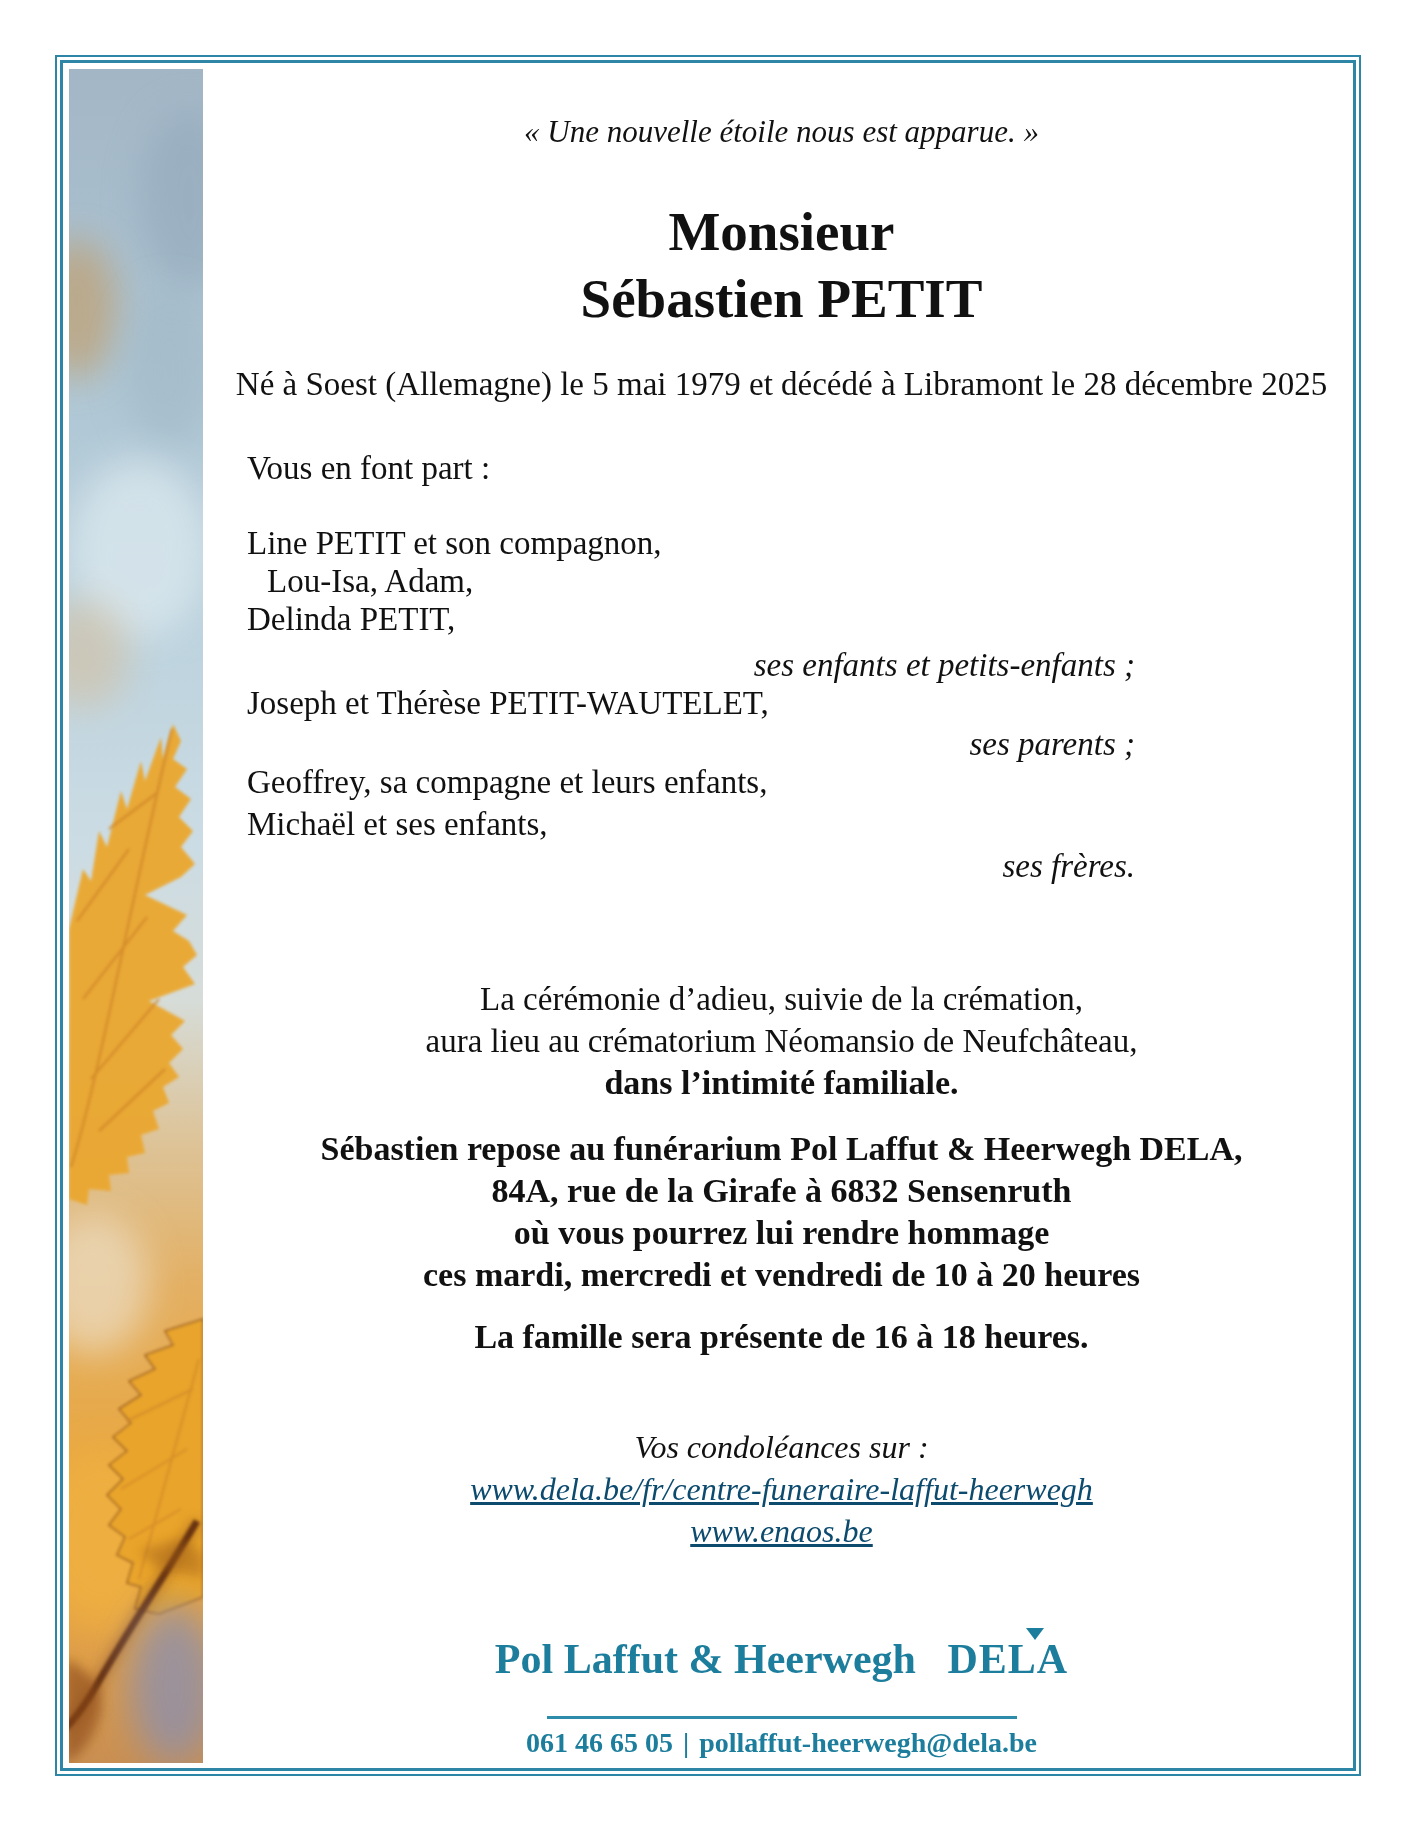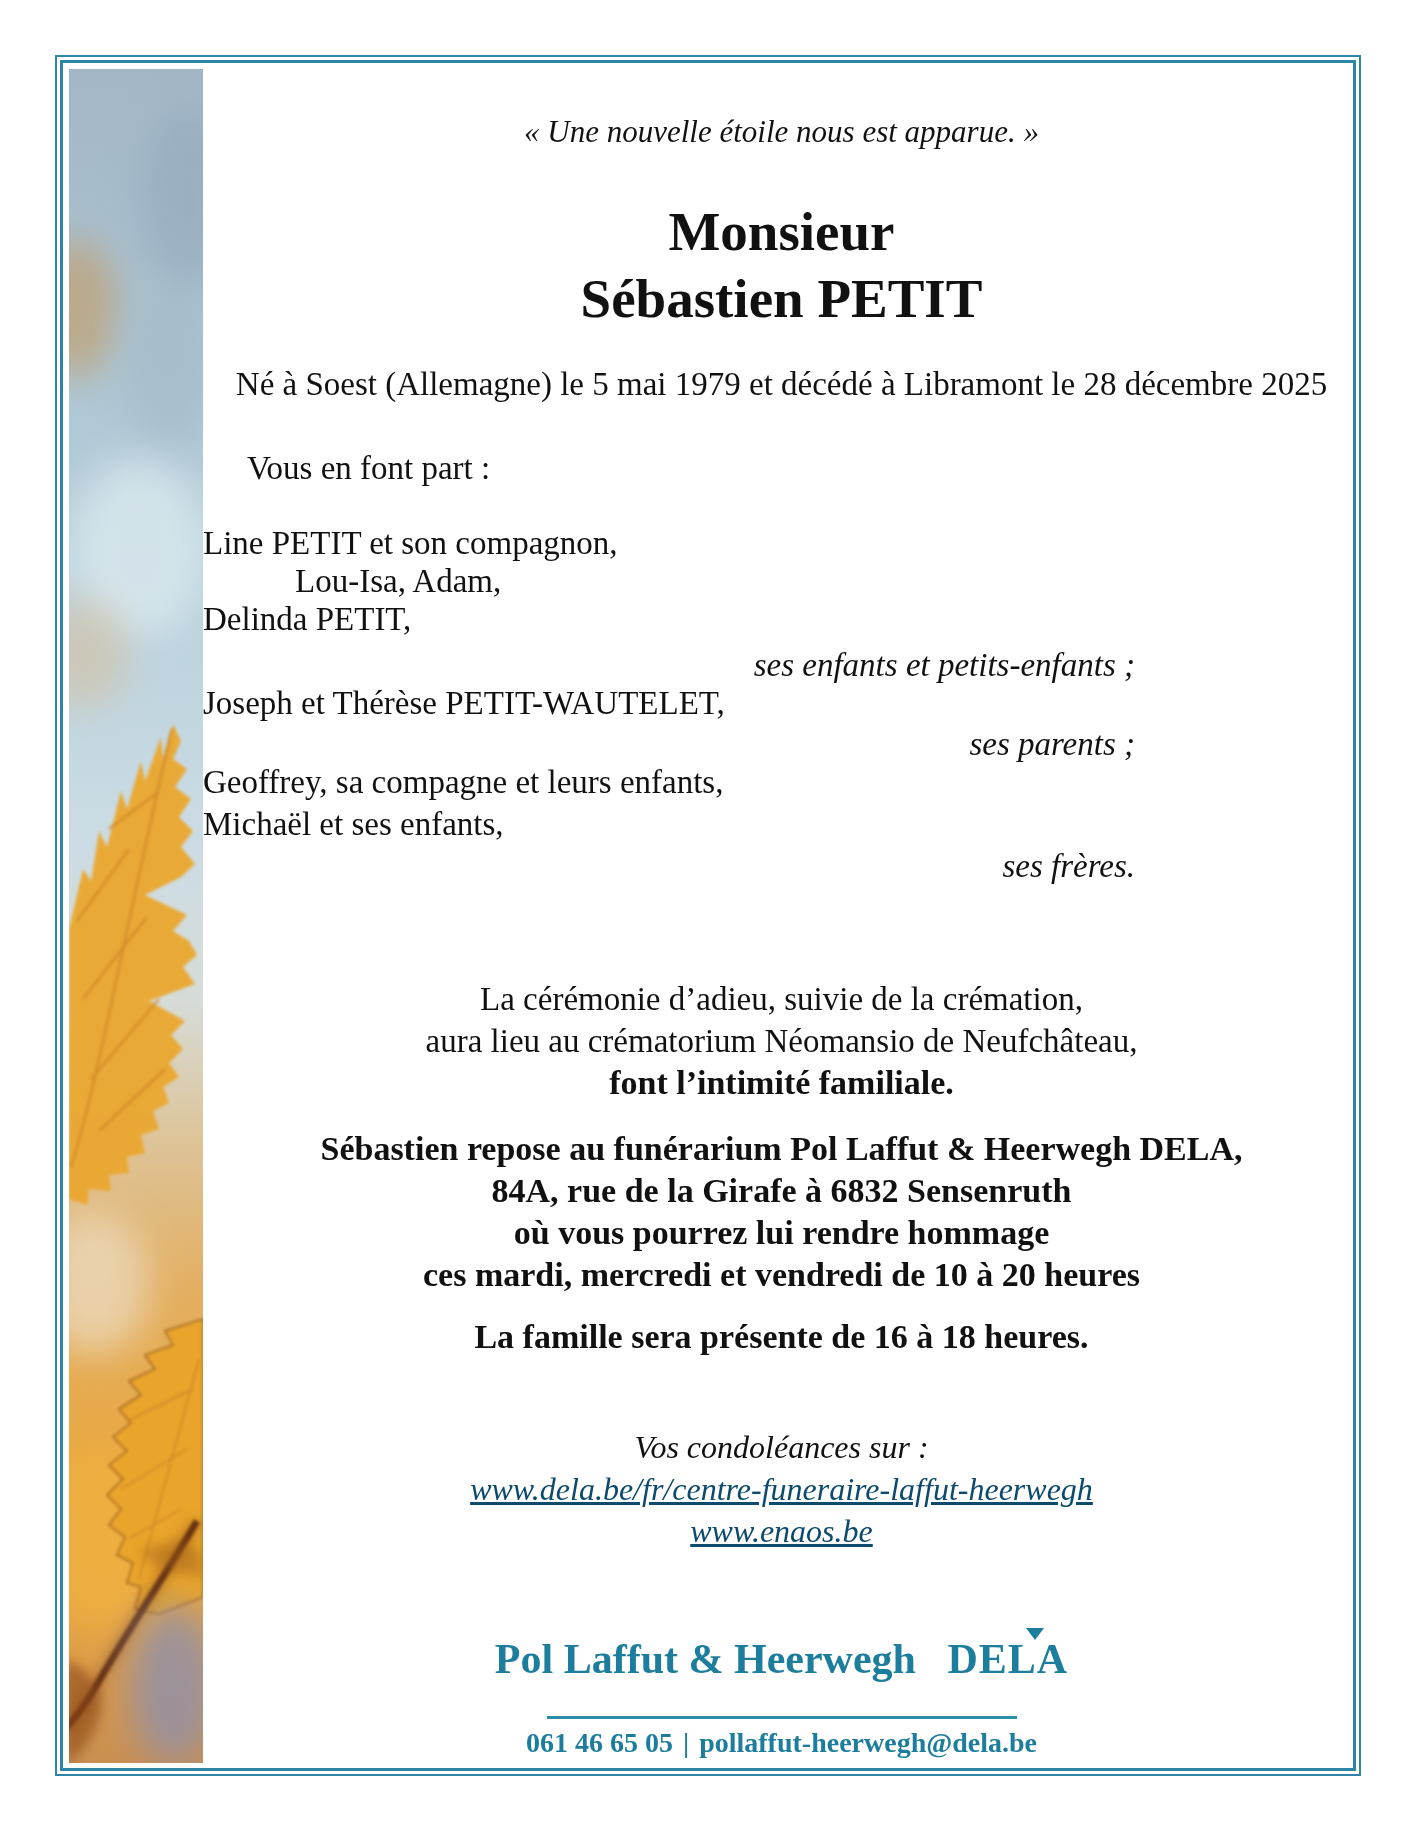"Line PETIT et son compagnon," .family .name { padding-left: none -> 44px }
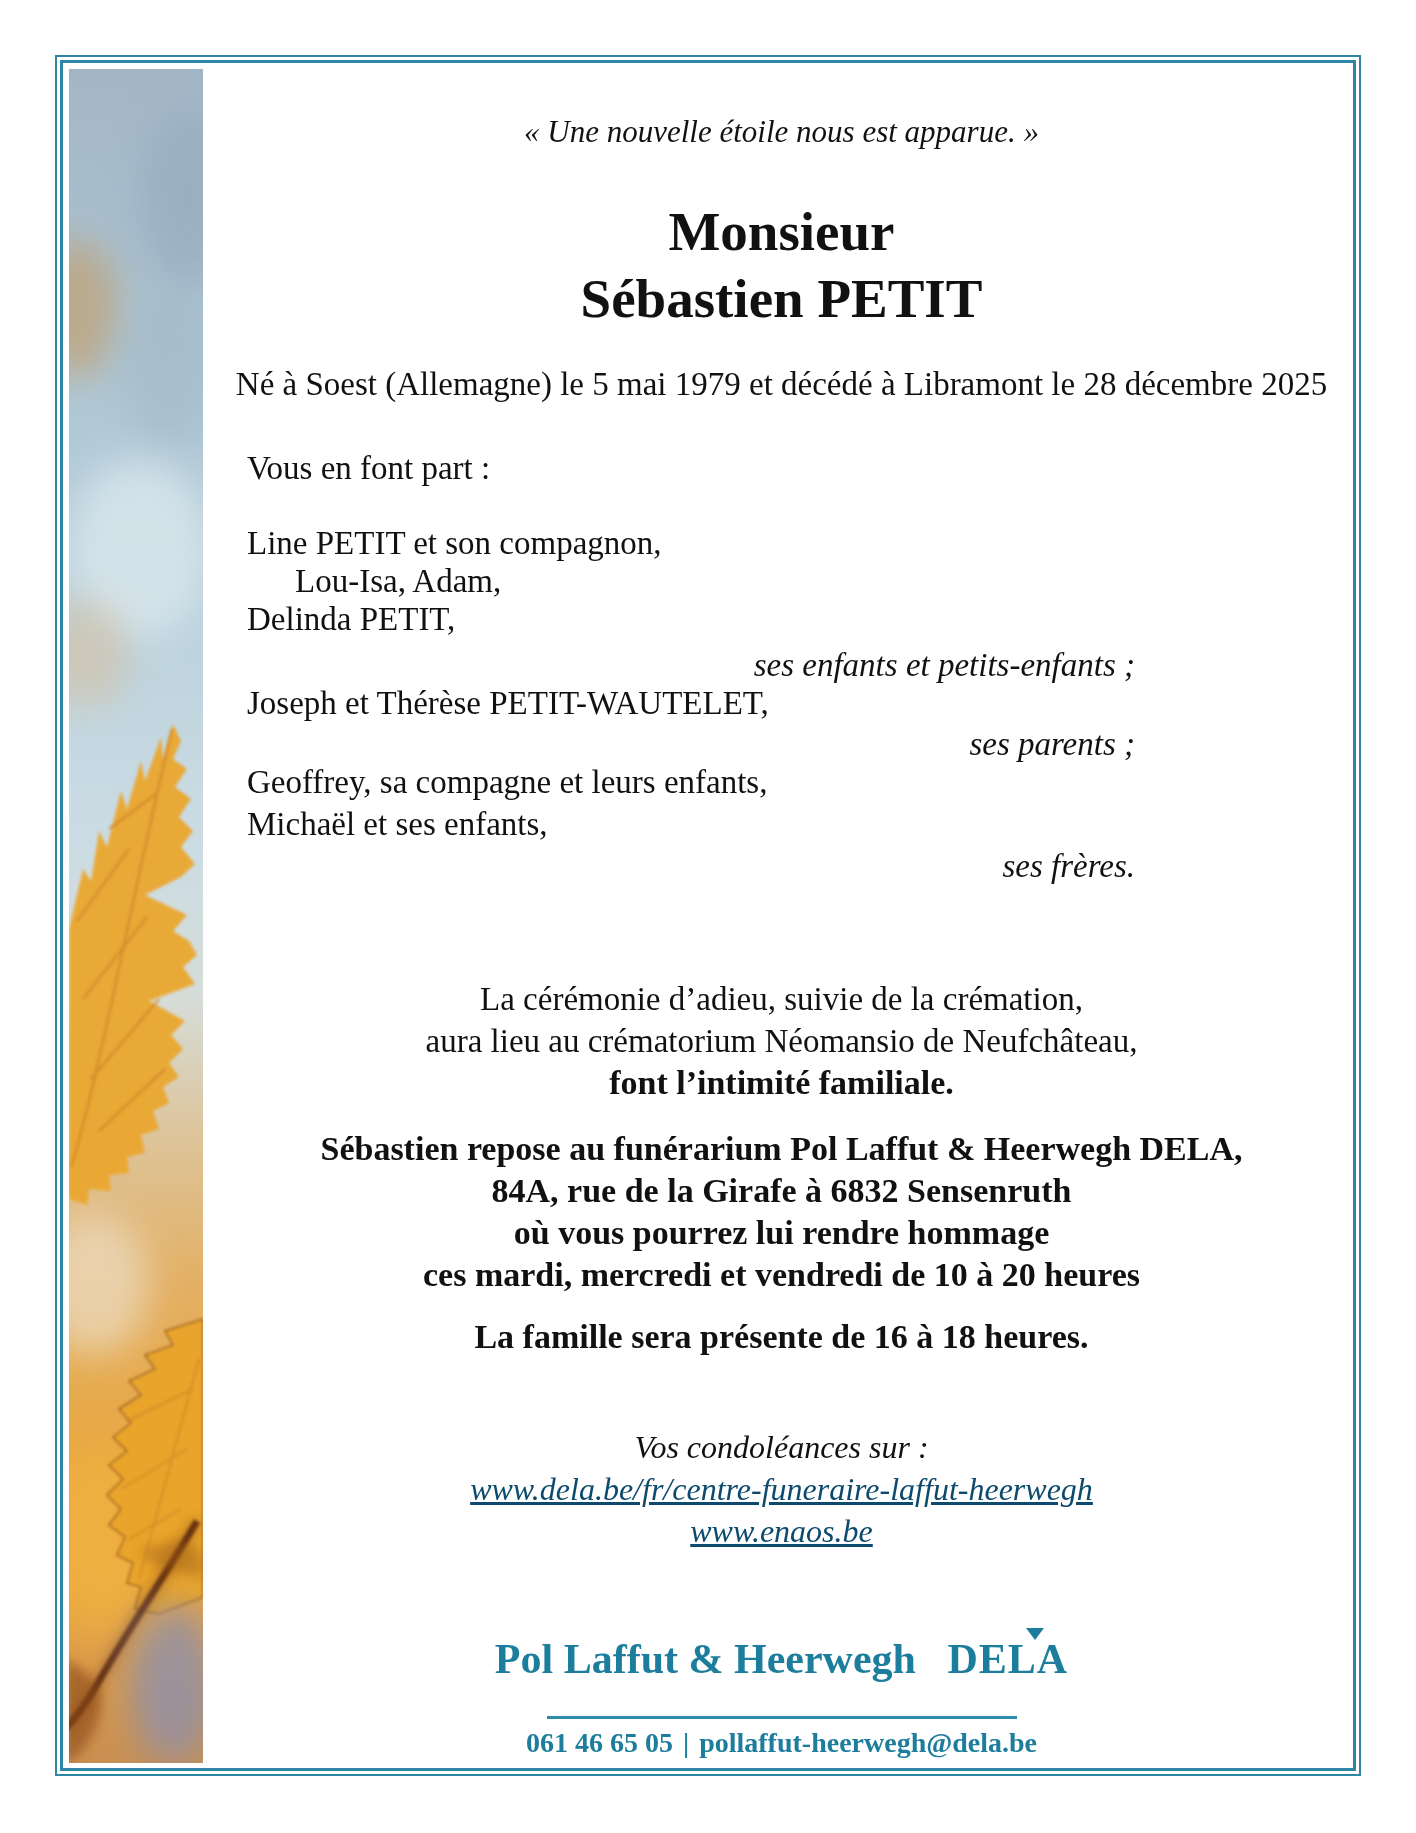"Lou-Isa, Adam," .family .name-indent { padding-left: 92px -> 64px }
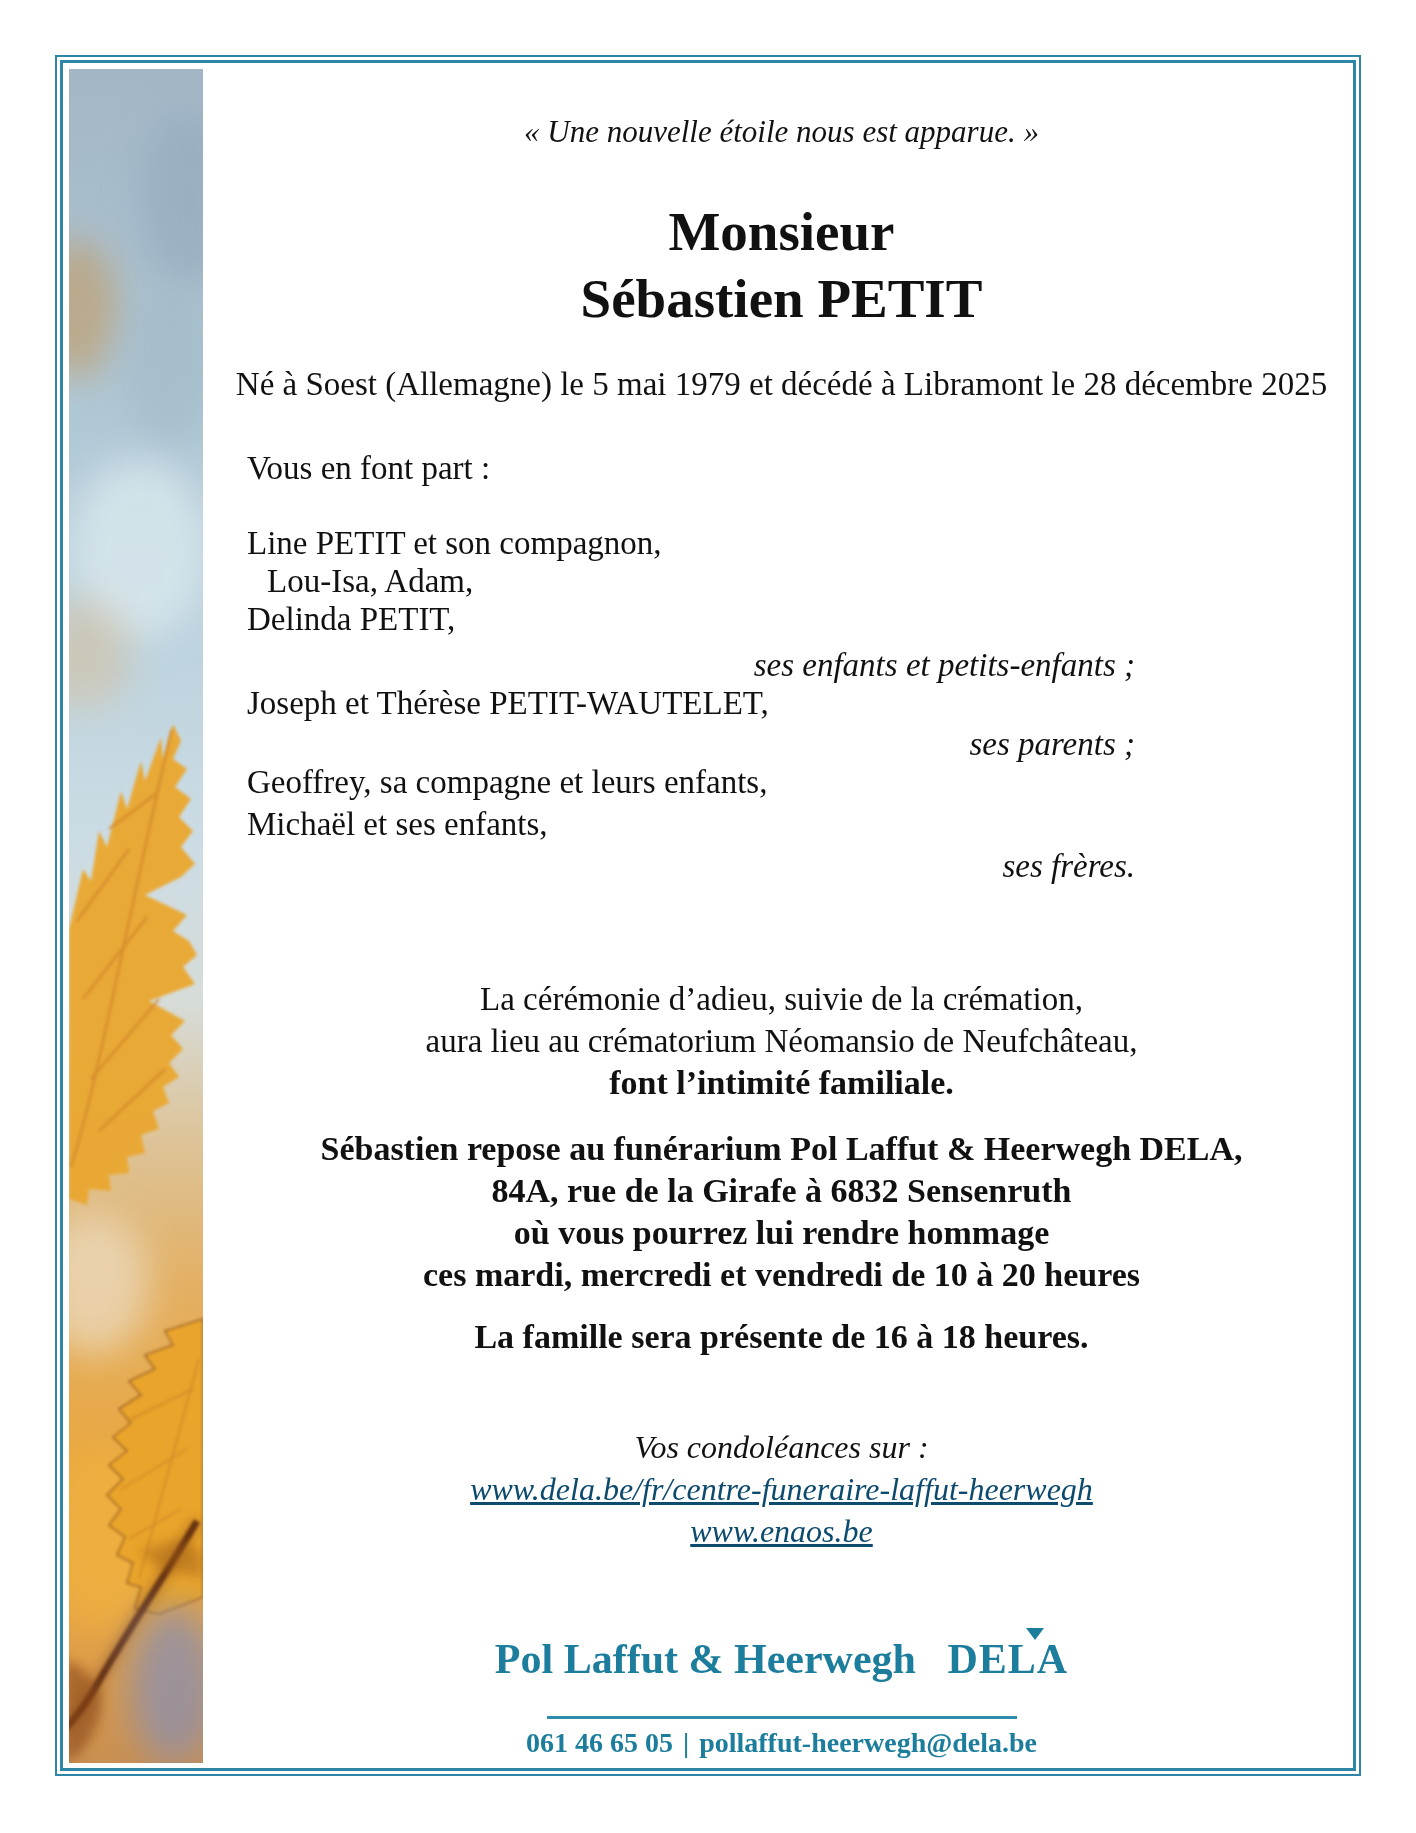"font l’intimité familiale." div.bold { text: font -> dans }
